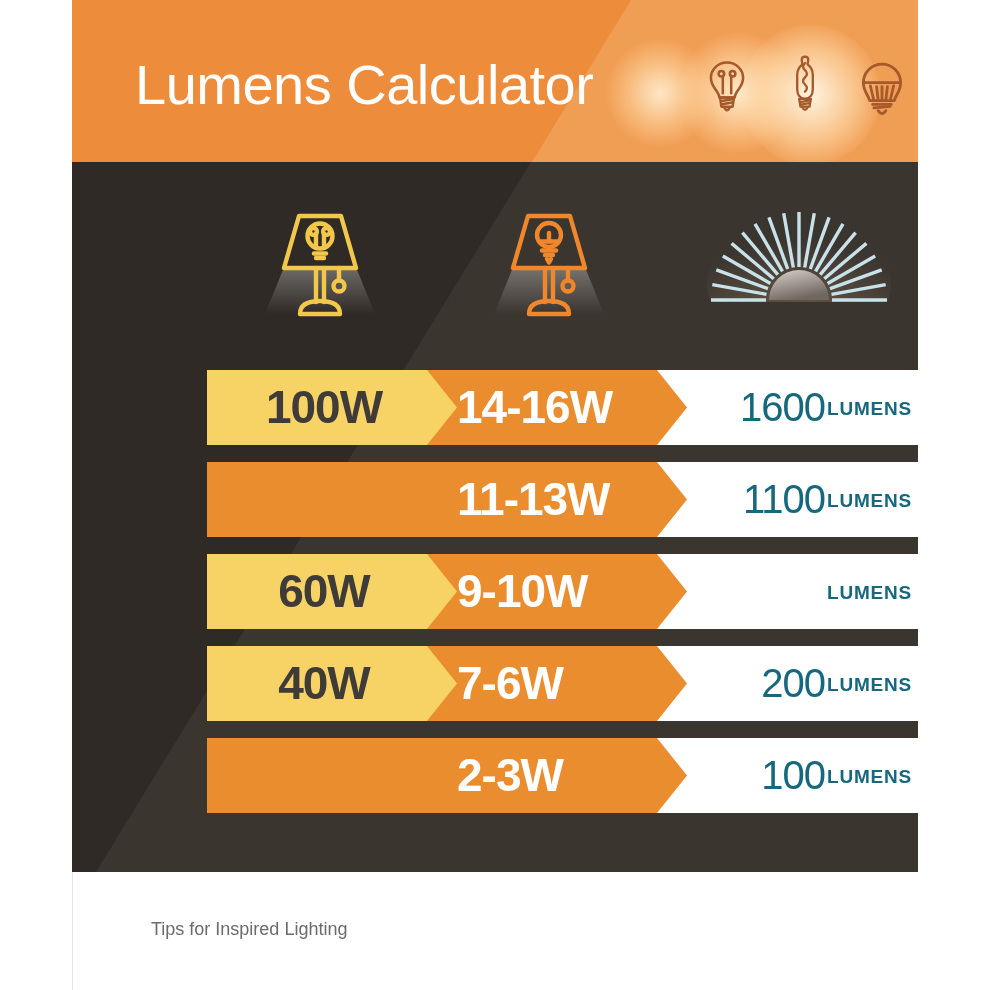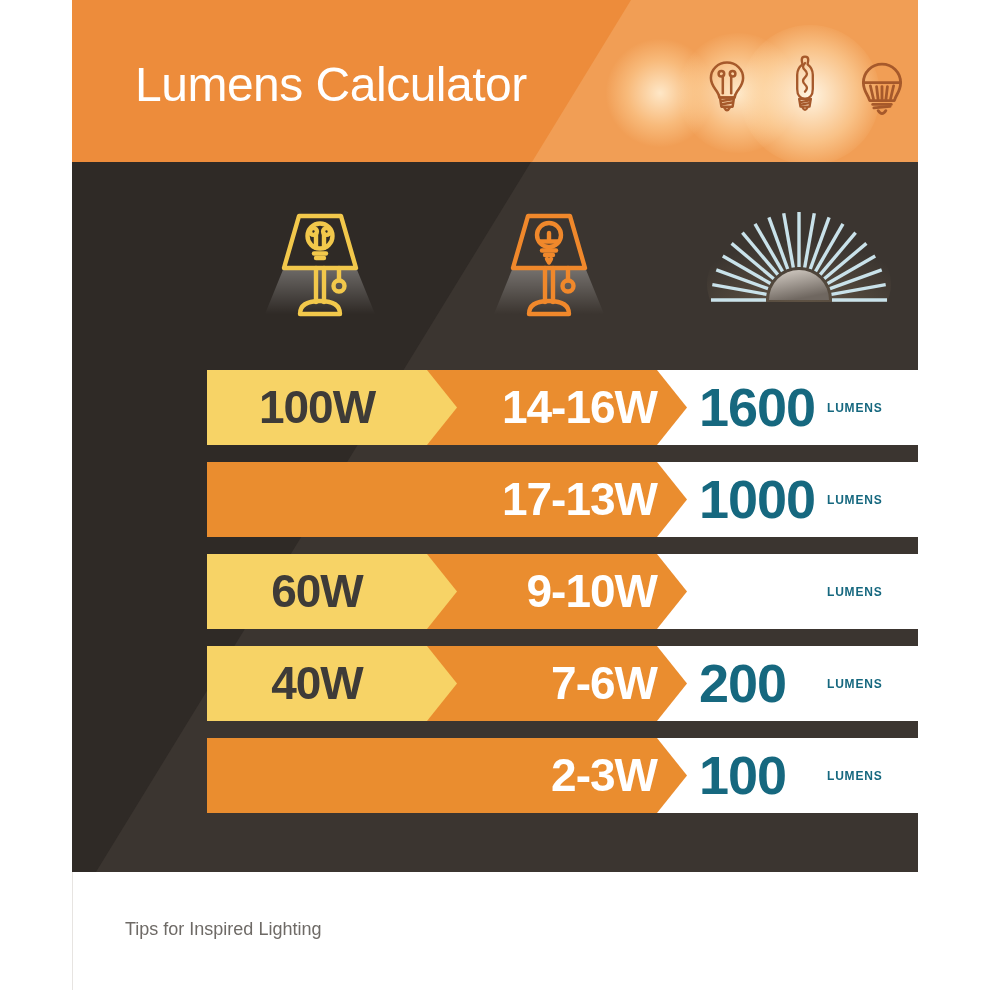"Lumens Calculator" .title { font-size: 48px -> 56px }
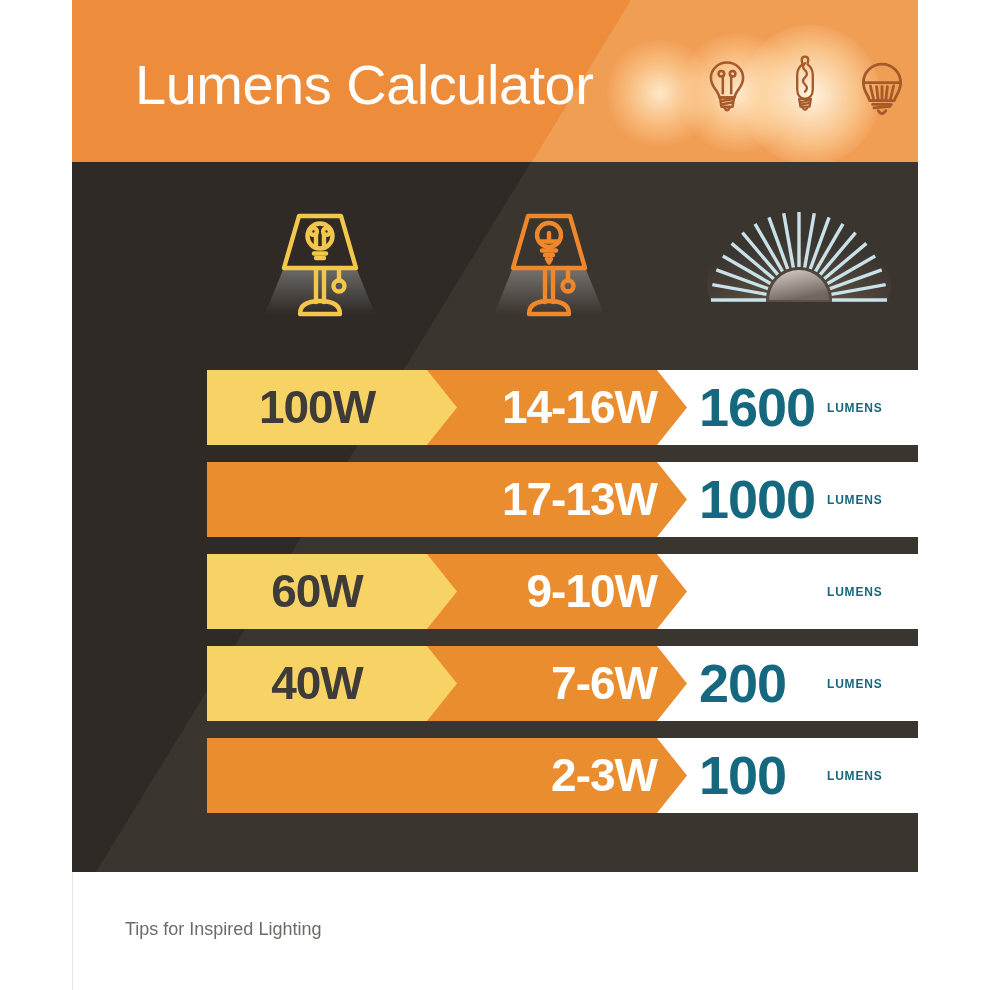"100W" .old-text { left: 0 -> 7px }
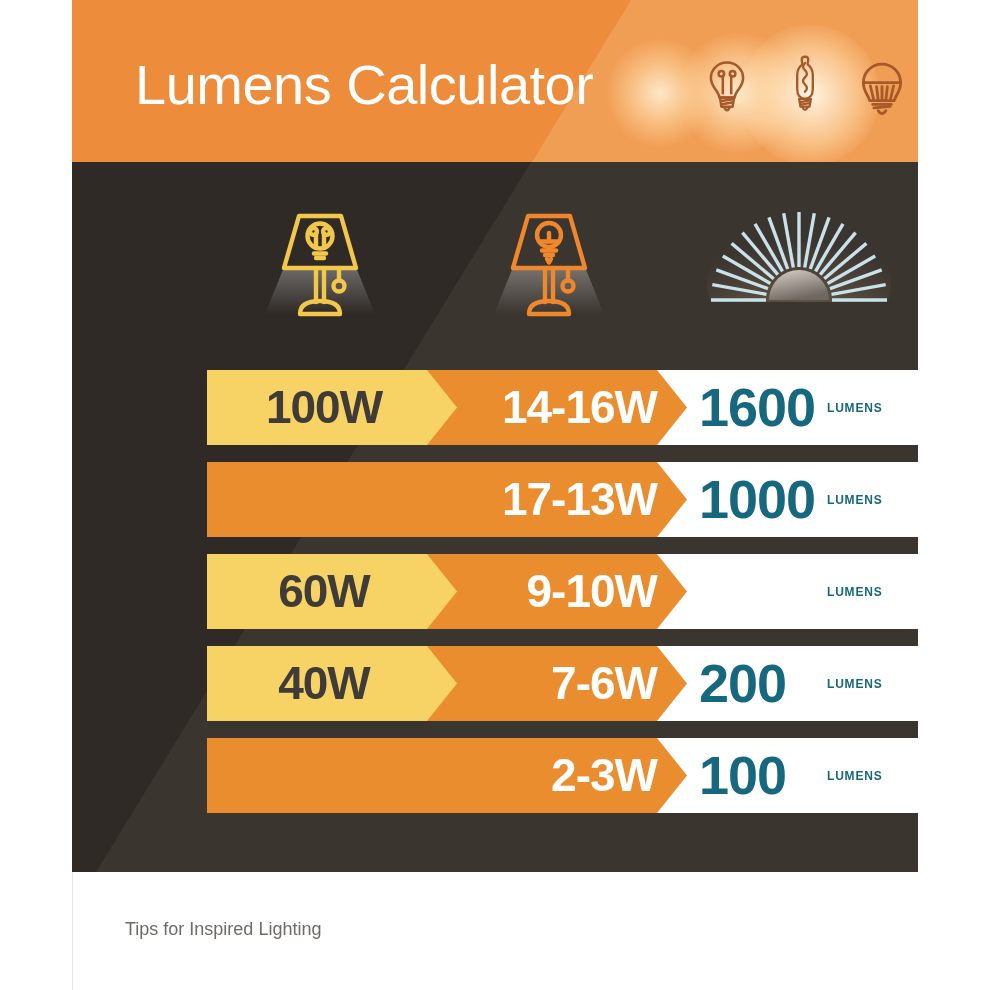"14-16W" .led-text { text-align: right -> left }
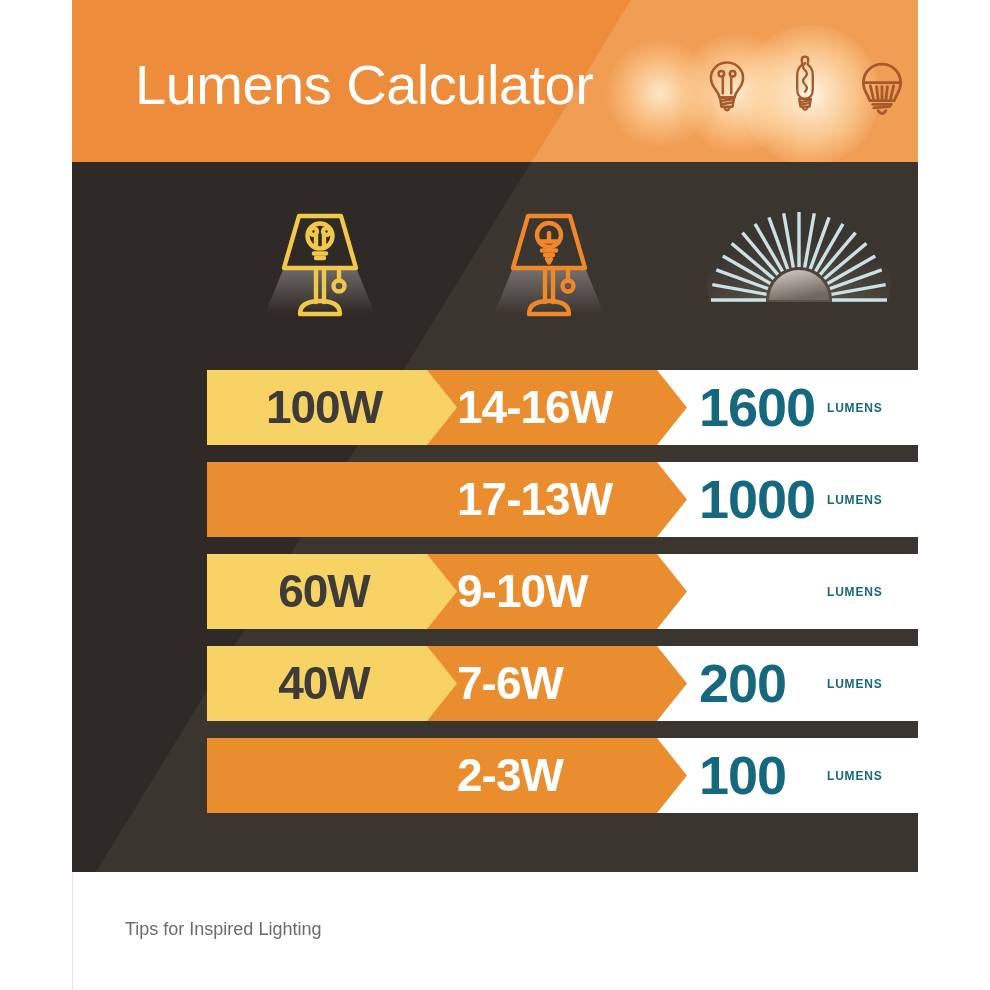"1600" .lum-num { font-size: 54px -> 40px; font-weight: 700 -> 400; text-align: left -> right }
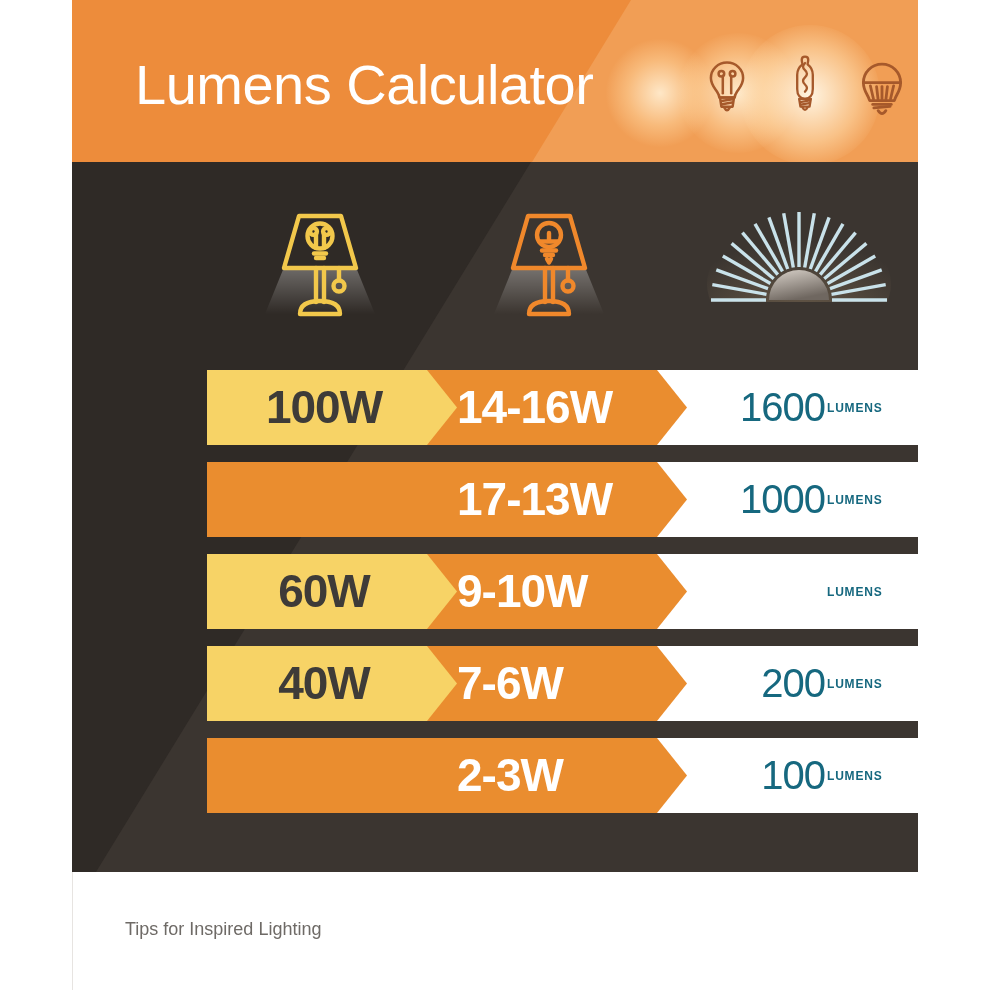"LUMENS" .lum-unit { font-size: 12px -> 19px }
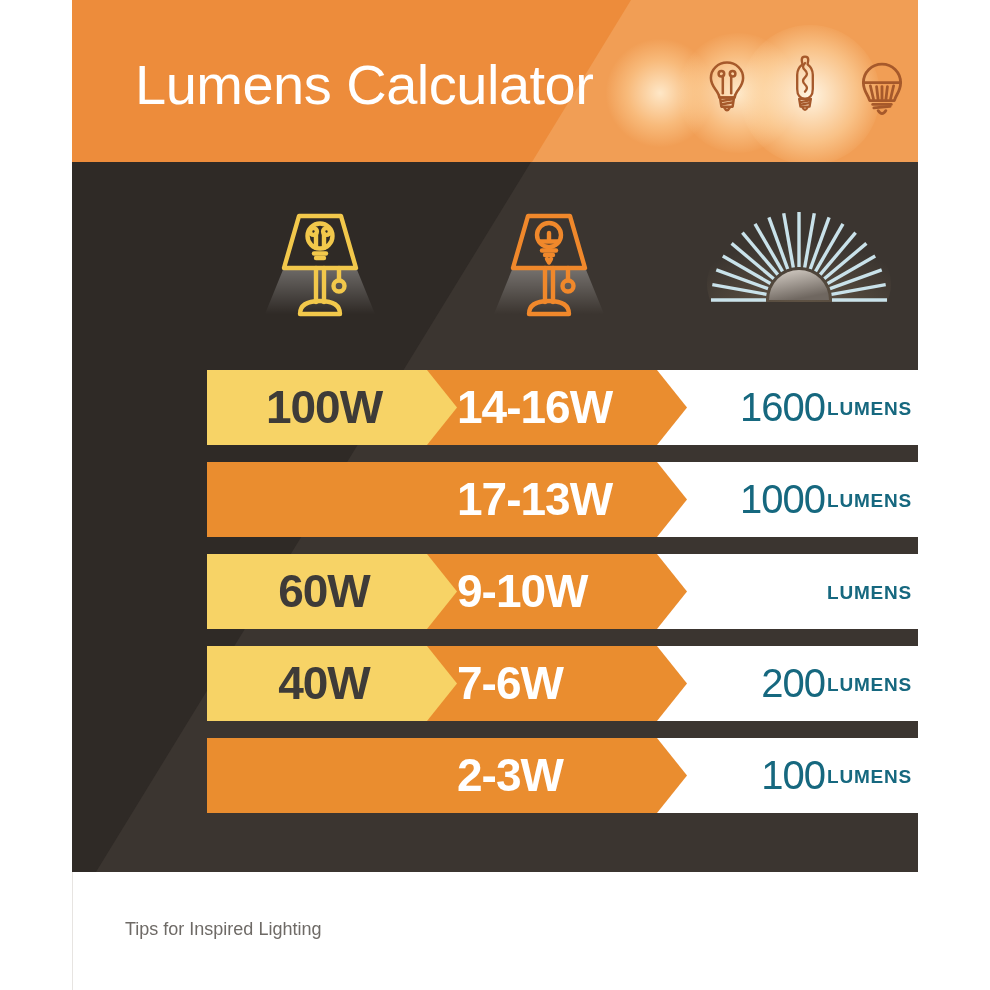"17-13W" span.led-text { text: 17-13W -> 11-13W }
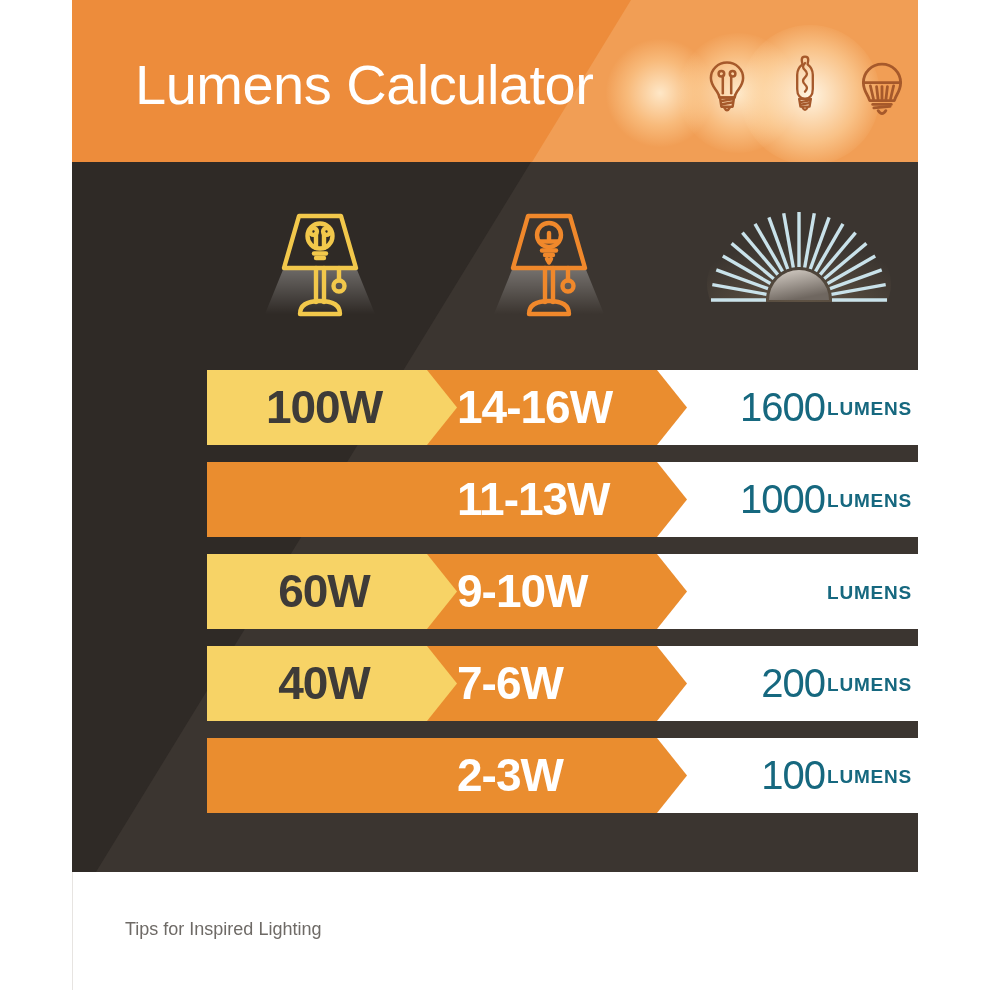"1000" span.lum-num { text: 1000 -> 1100 }
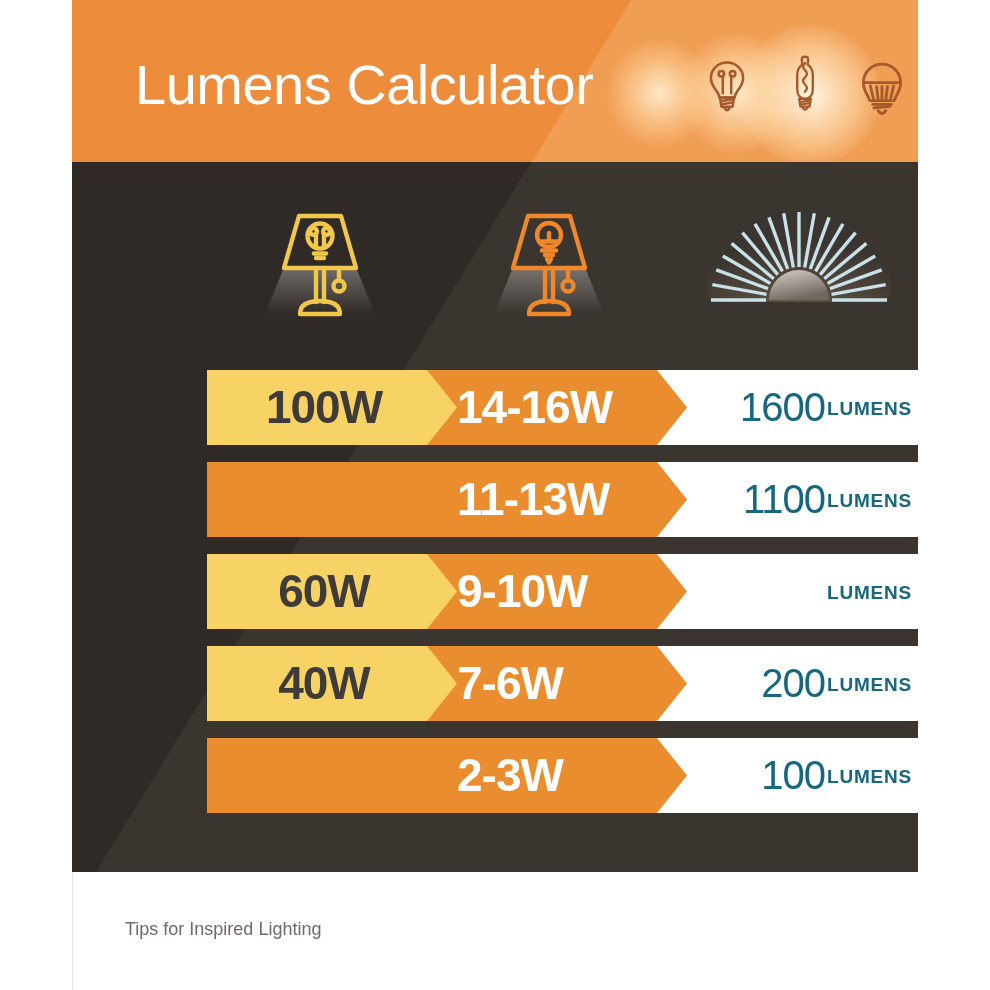"Tips for Inspired Lighting" .footer-caption { left: 125px -> 151px }
